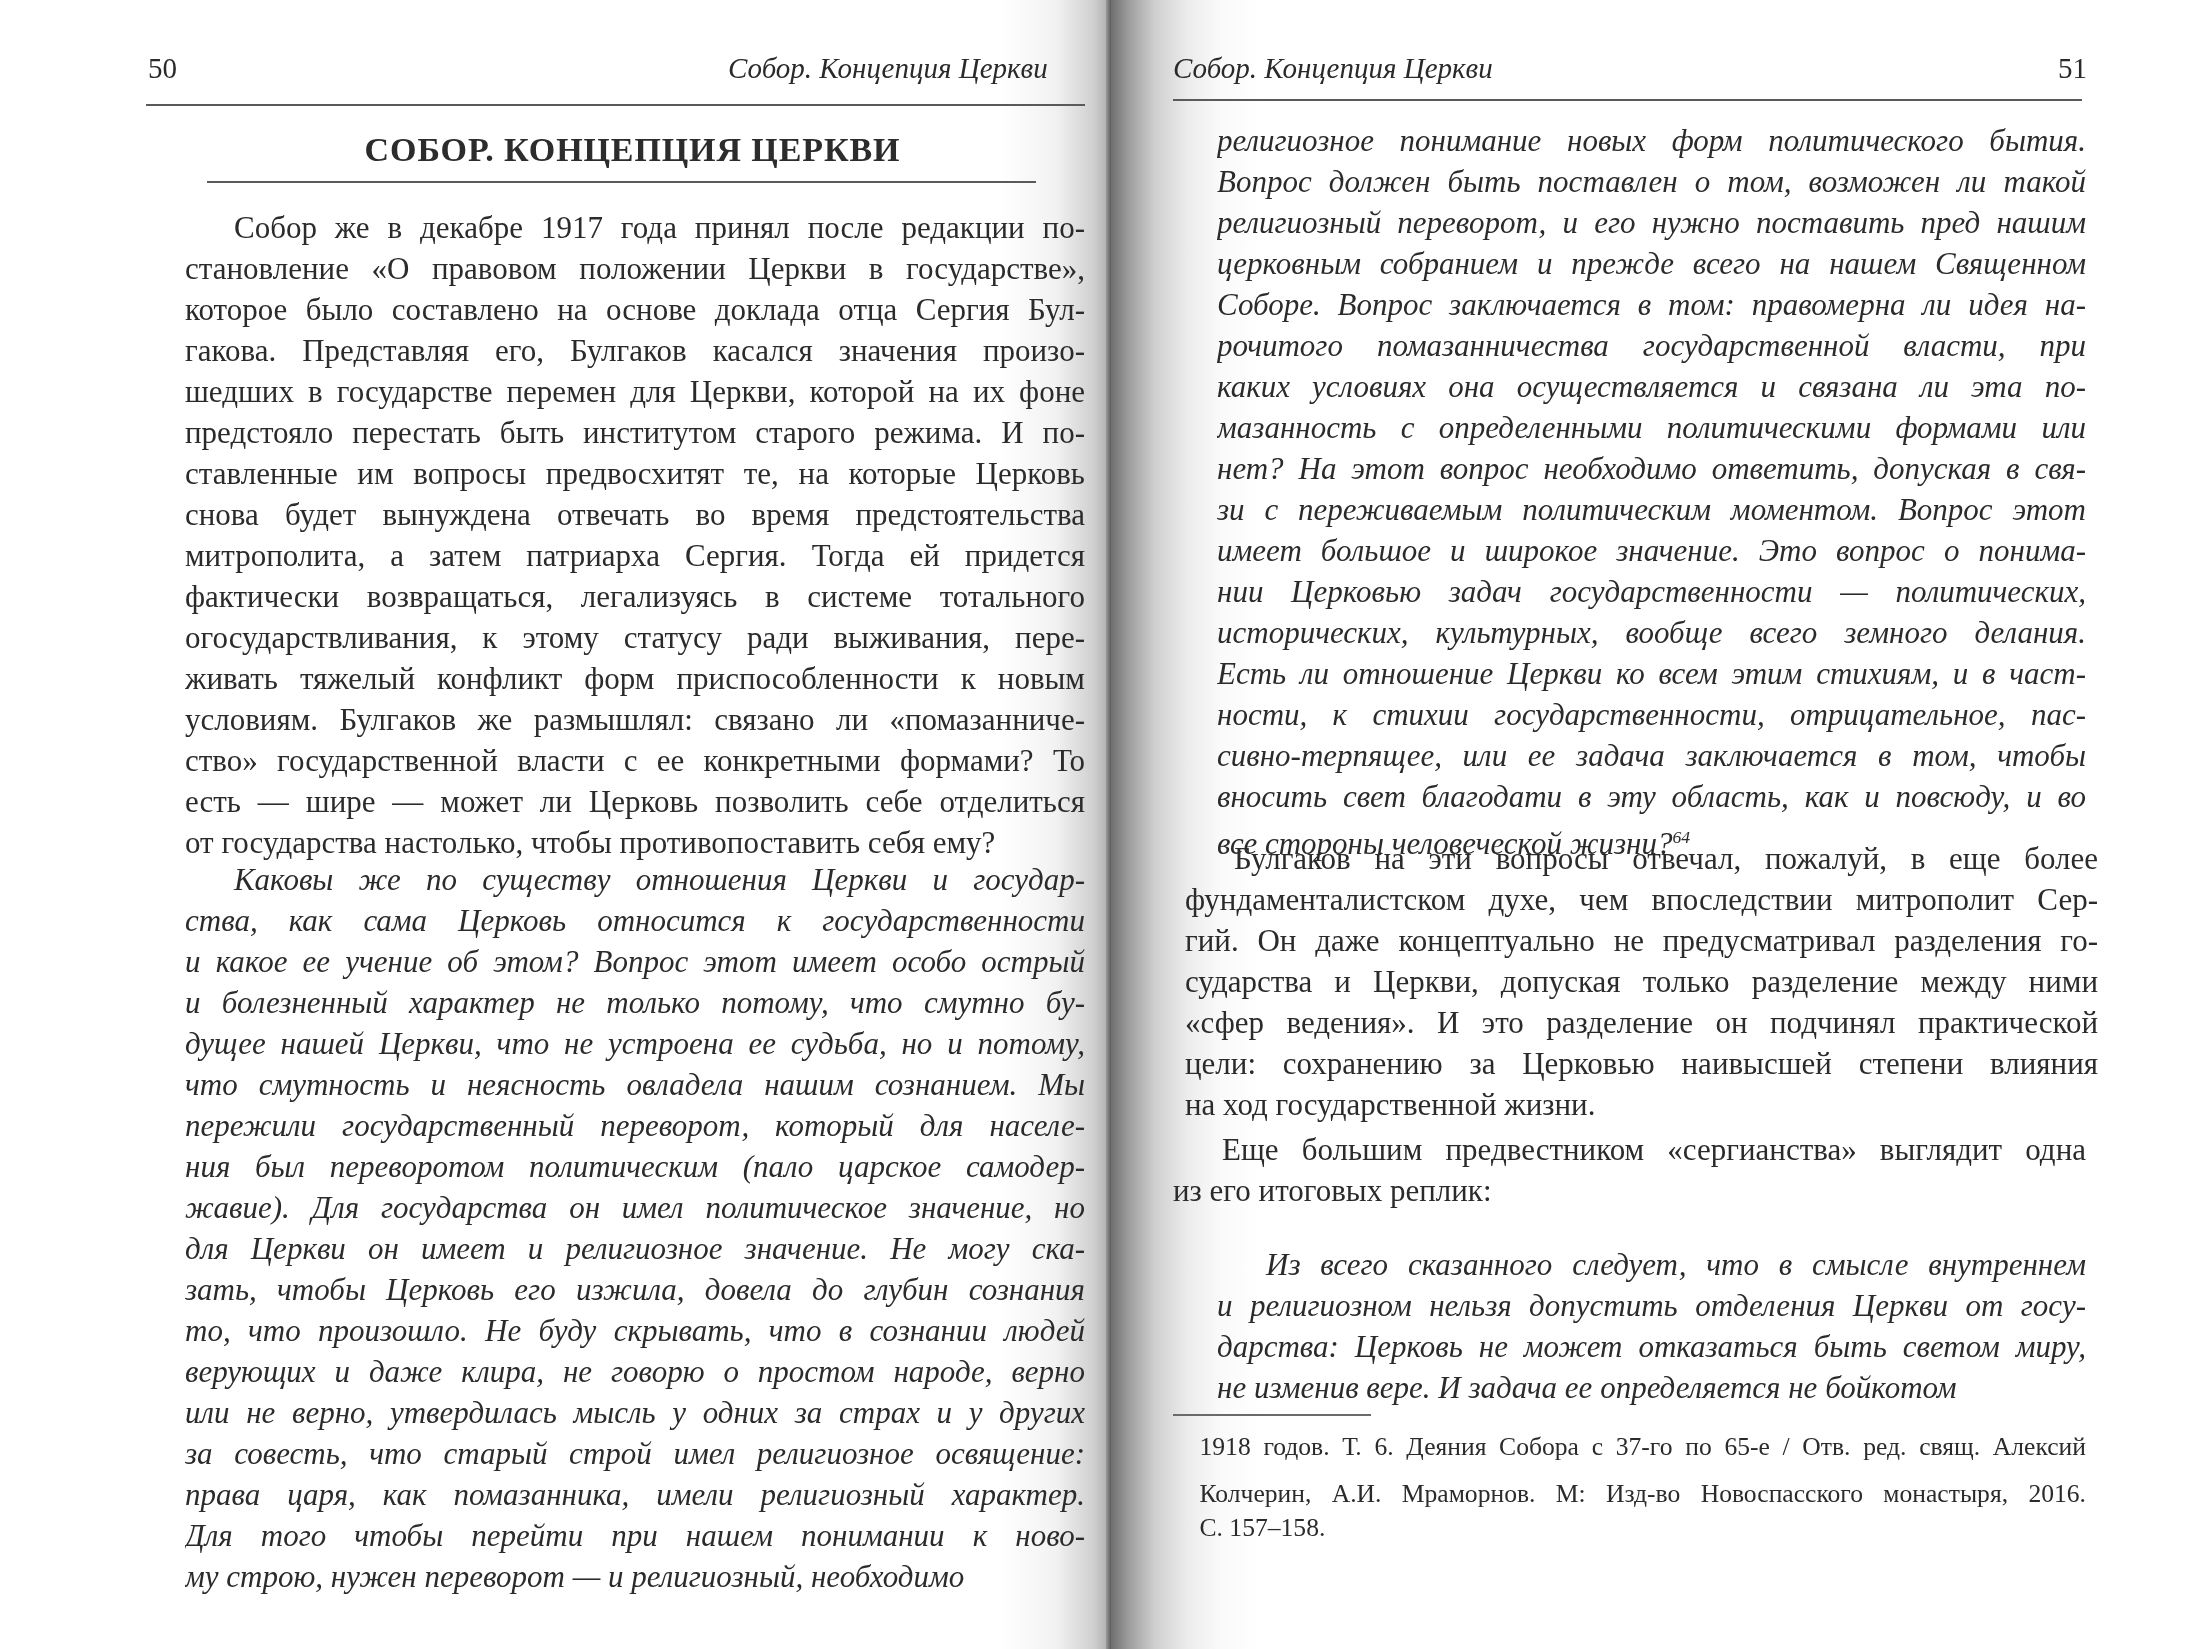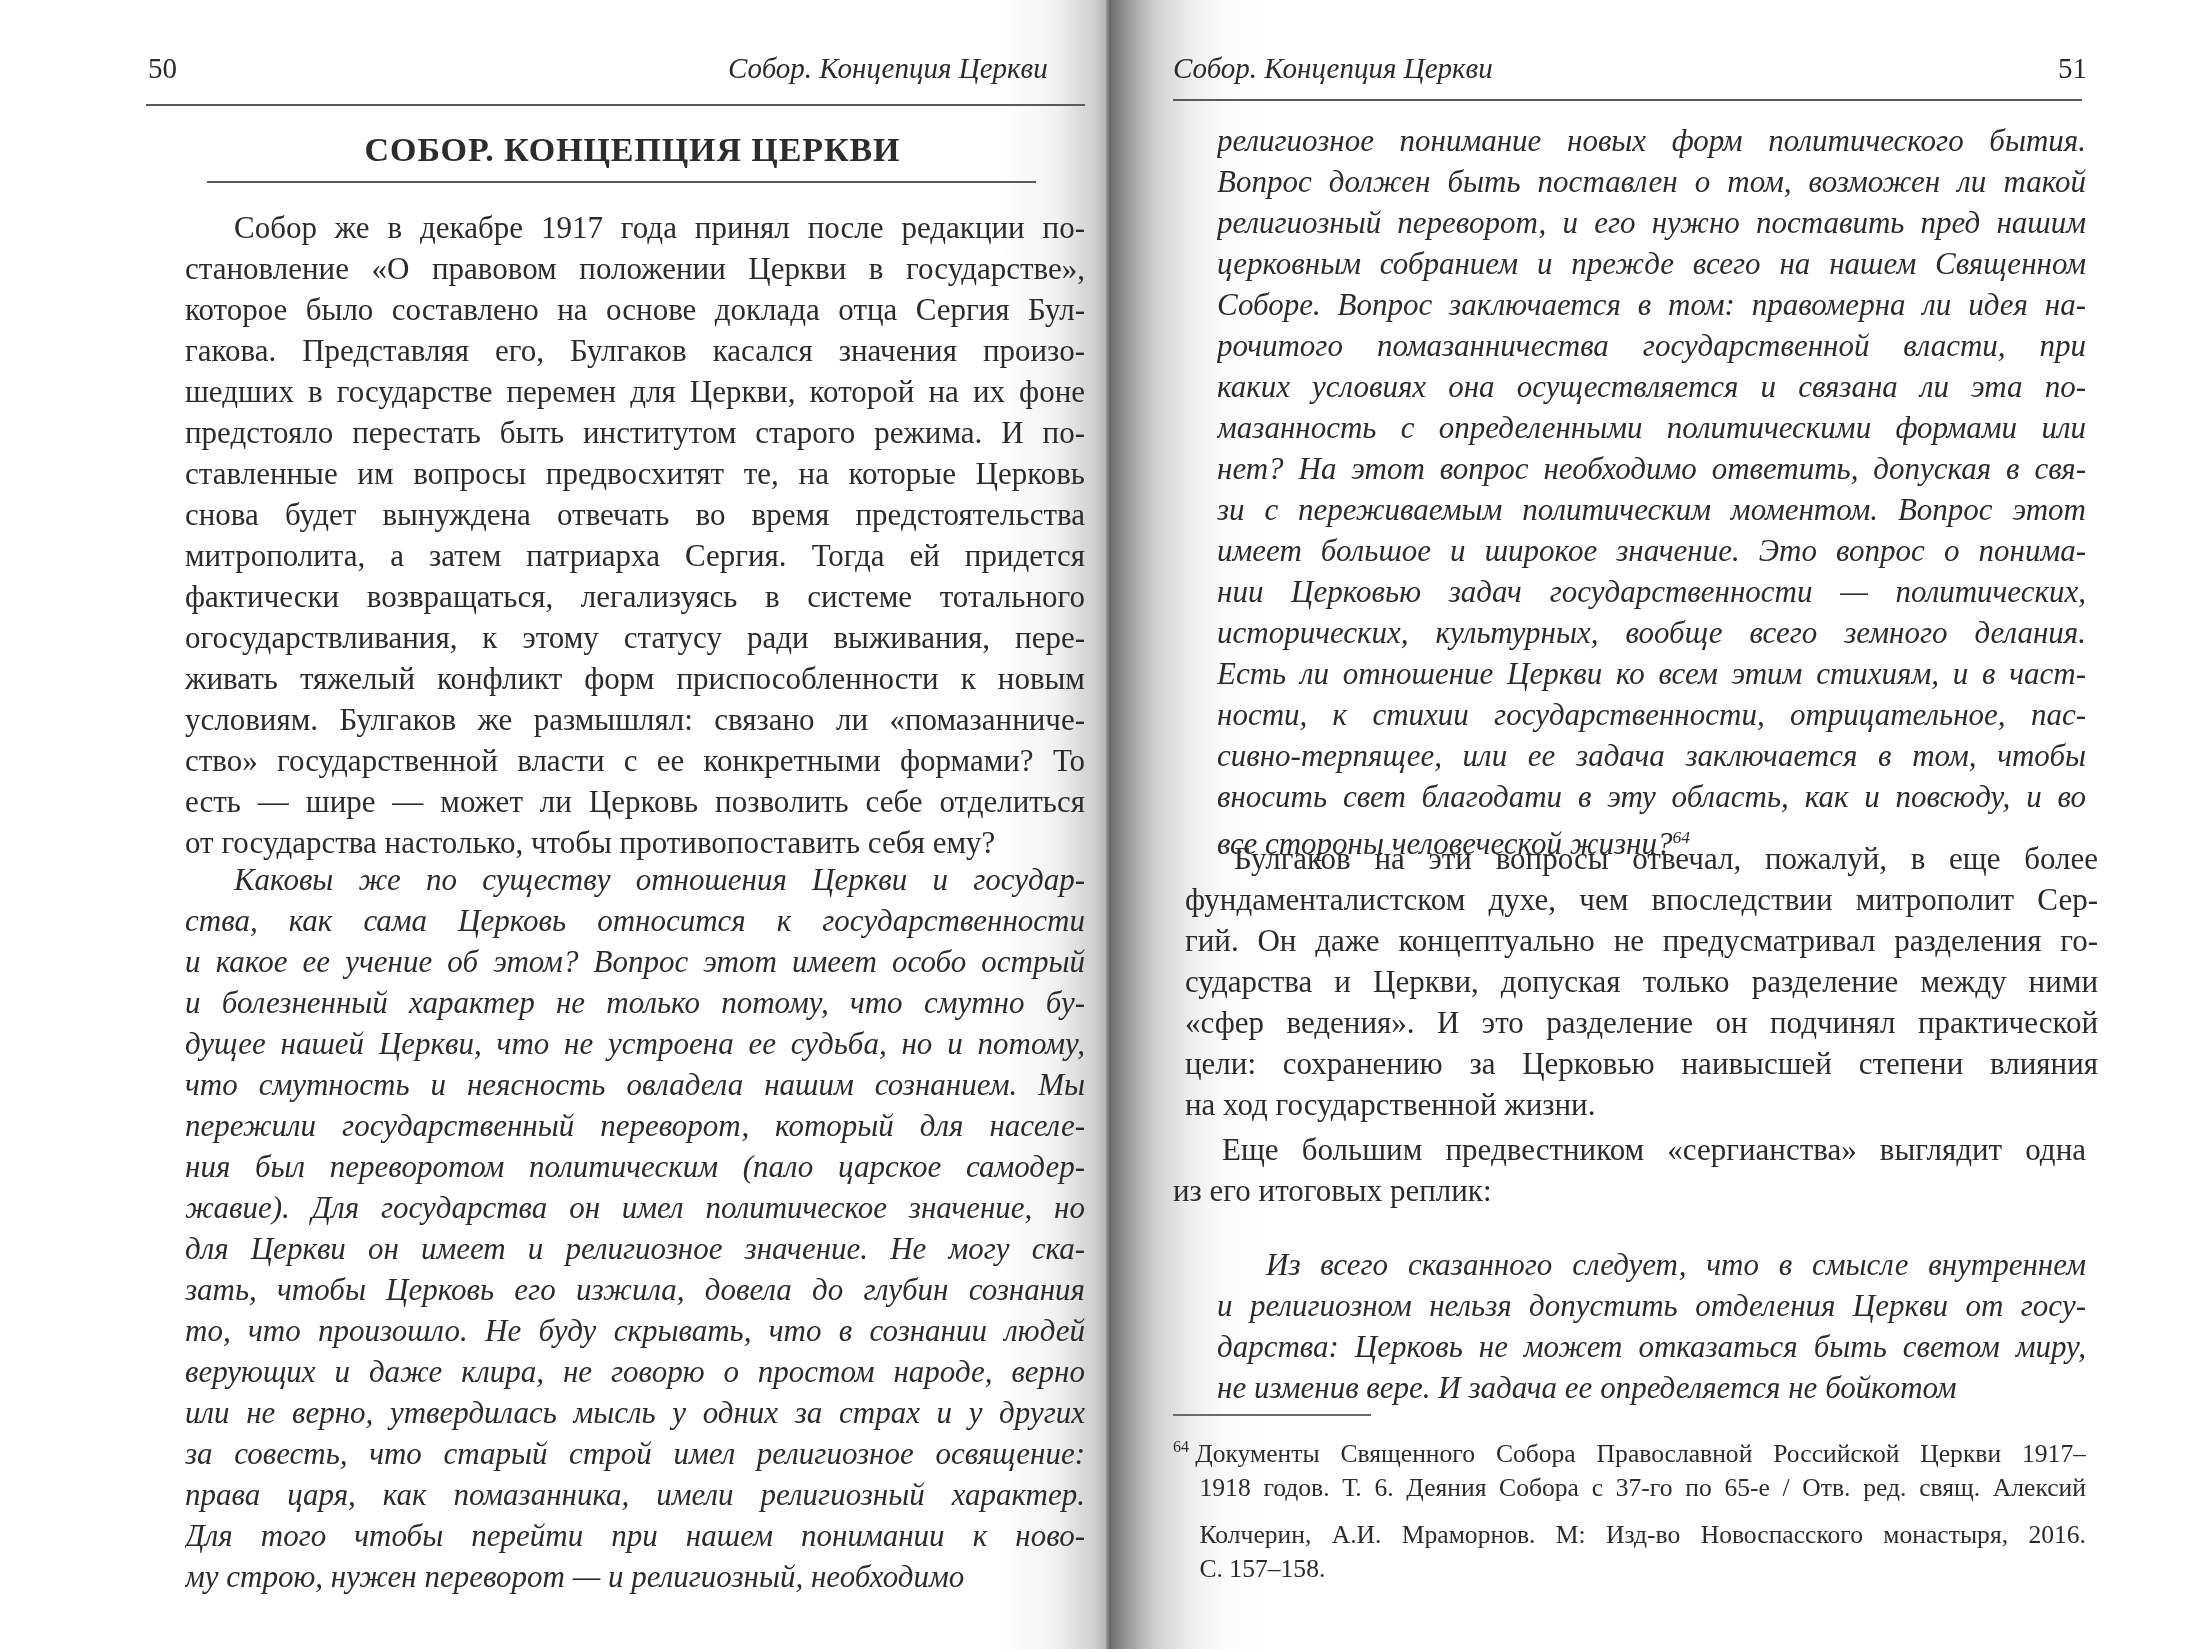"64 Документы Священного Собора" span.line { html: <span><span>64</span>Документы Священного Собора Православной Российской Церкви 1917–</span> -> none }
